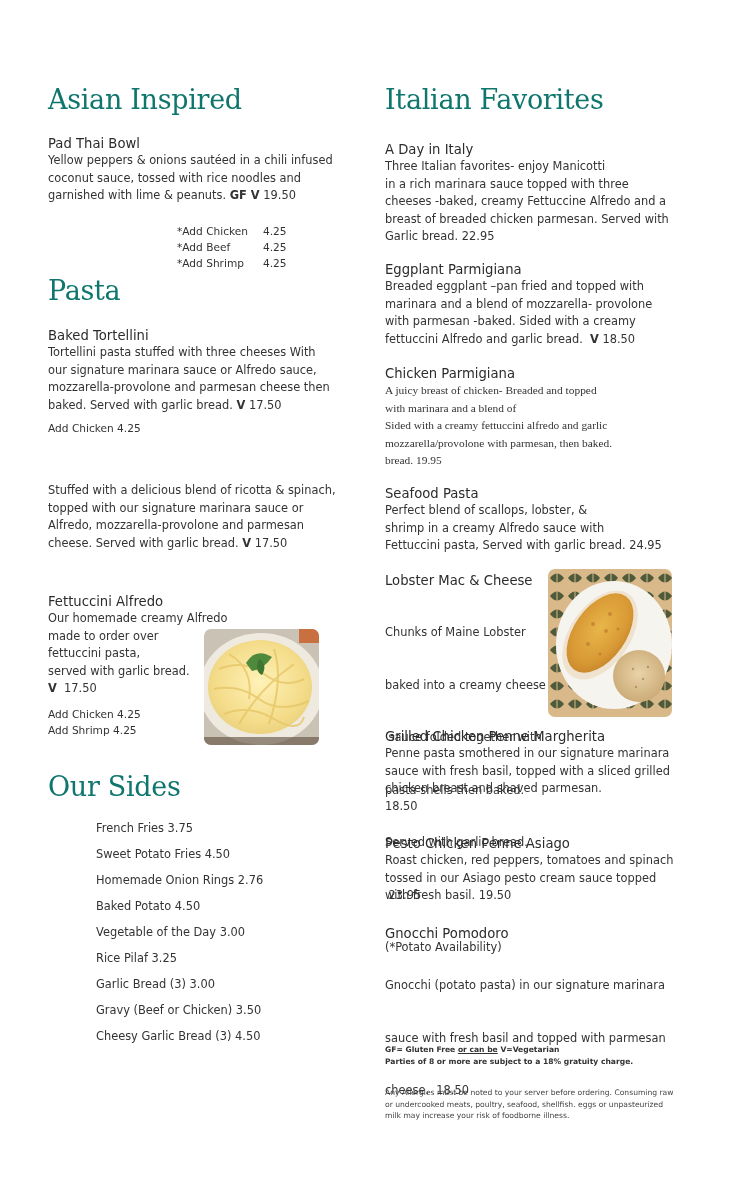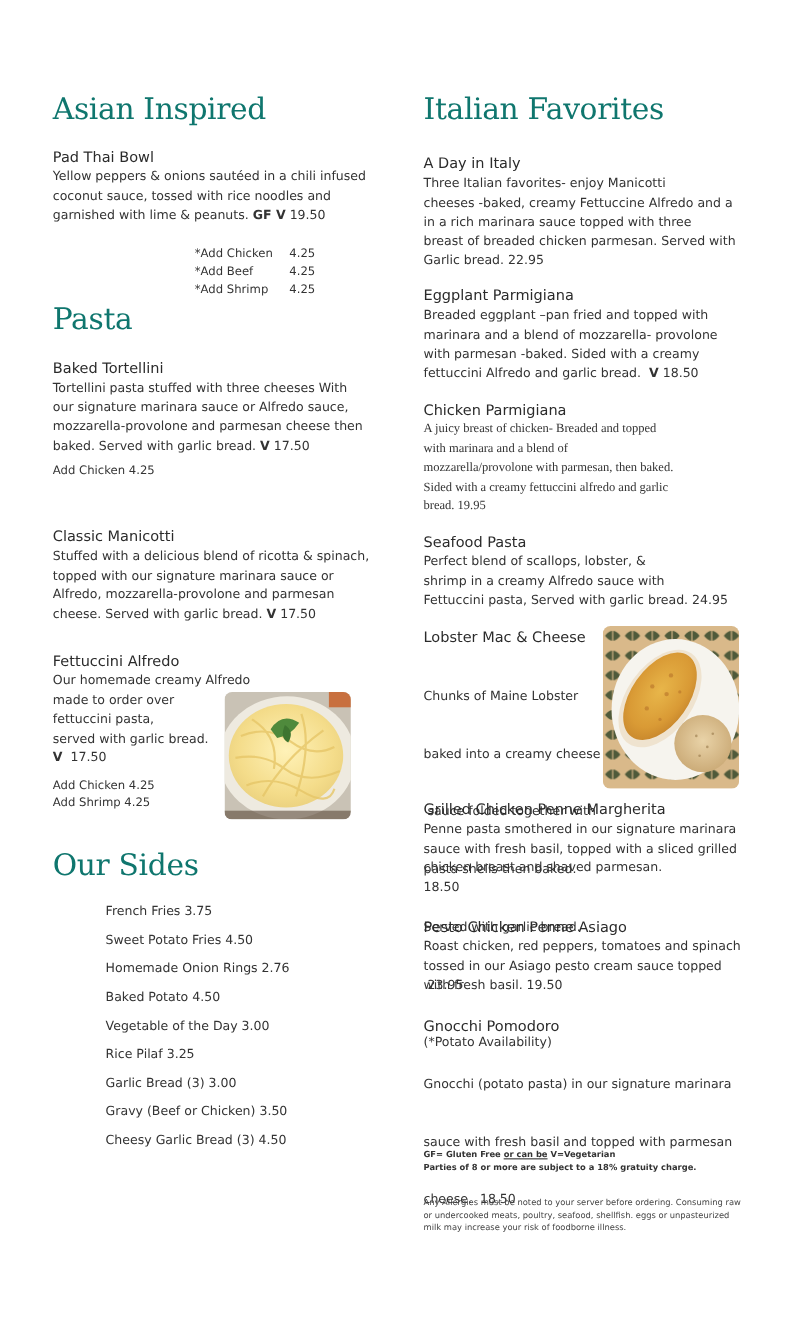"cheeses -baked, creamy Fettuccine" div { order: before "in a rich marinara sauce" -> after "in a rich marinara sauce" }
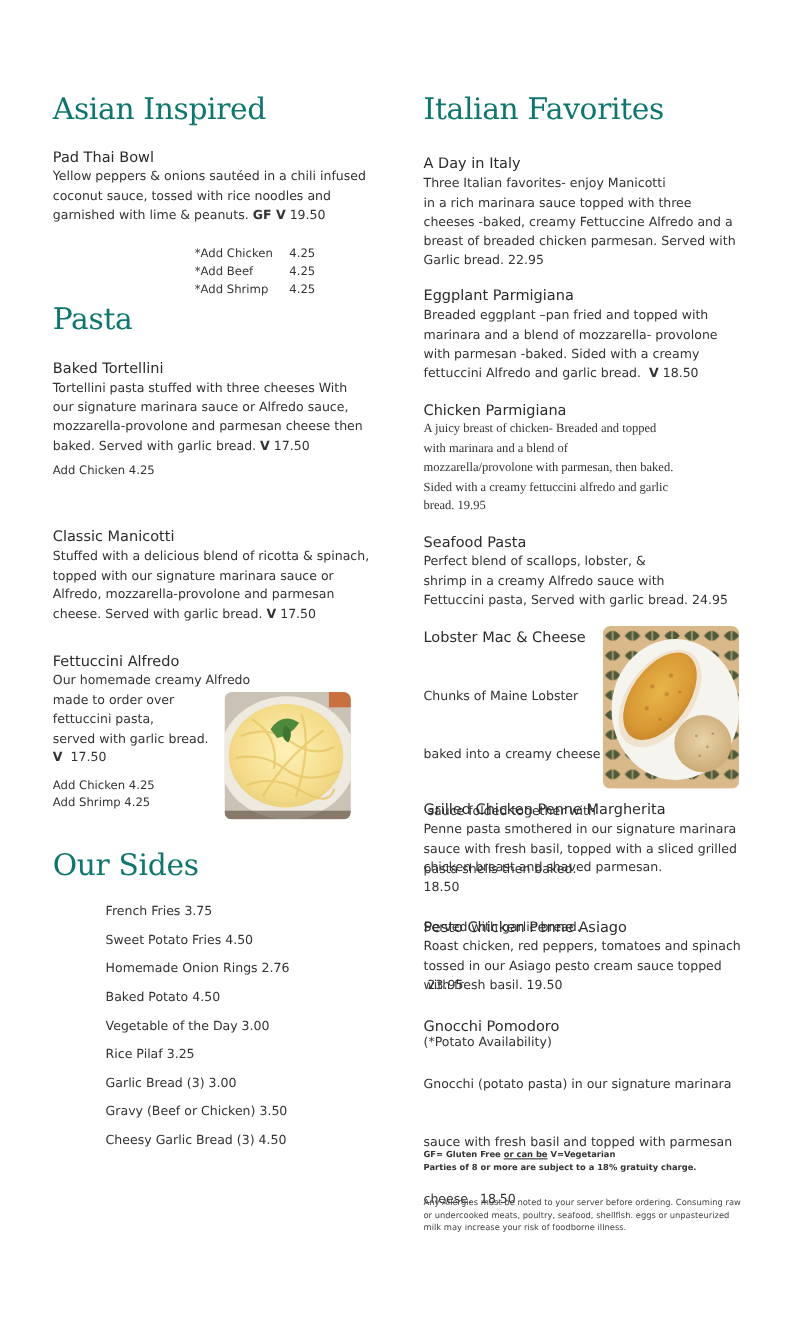"mozzarella/provolone with parmesan, then" div { order: before "Sided with a creamy fettuccini" -> after "Sided with a creamy fettuccini" }
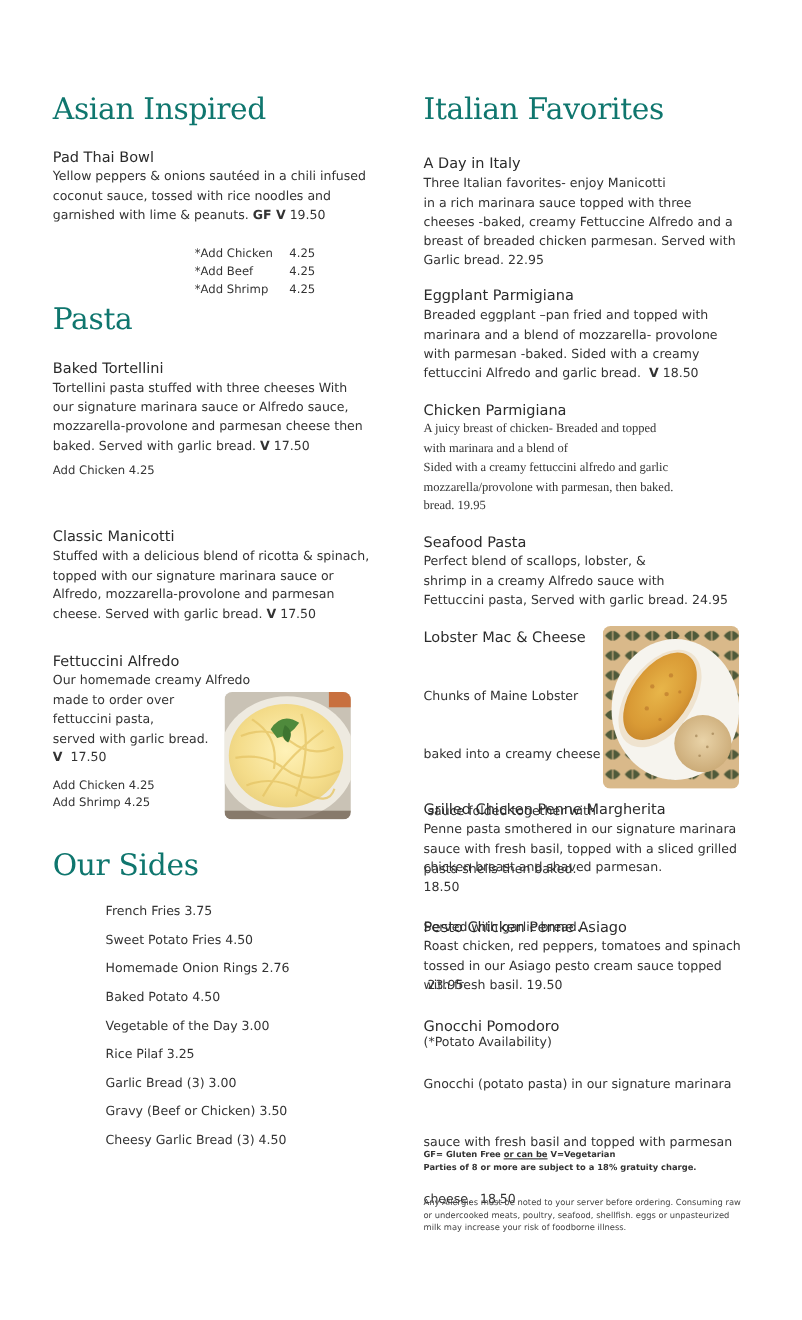"Classic Manicotti" p.item-name { html: <p>Classic Manicotti</p> -> none }
